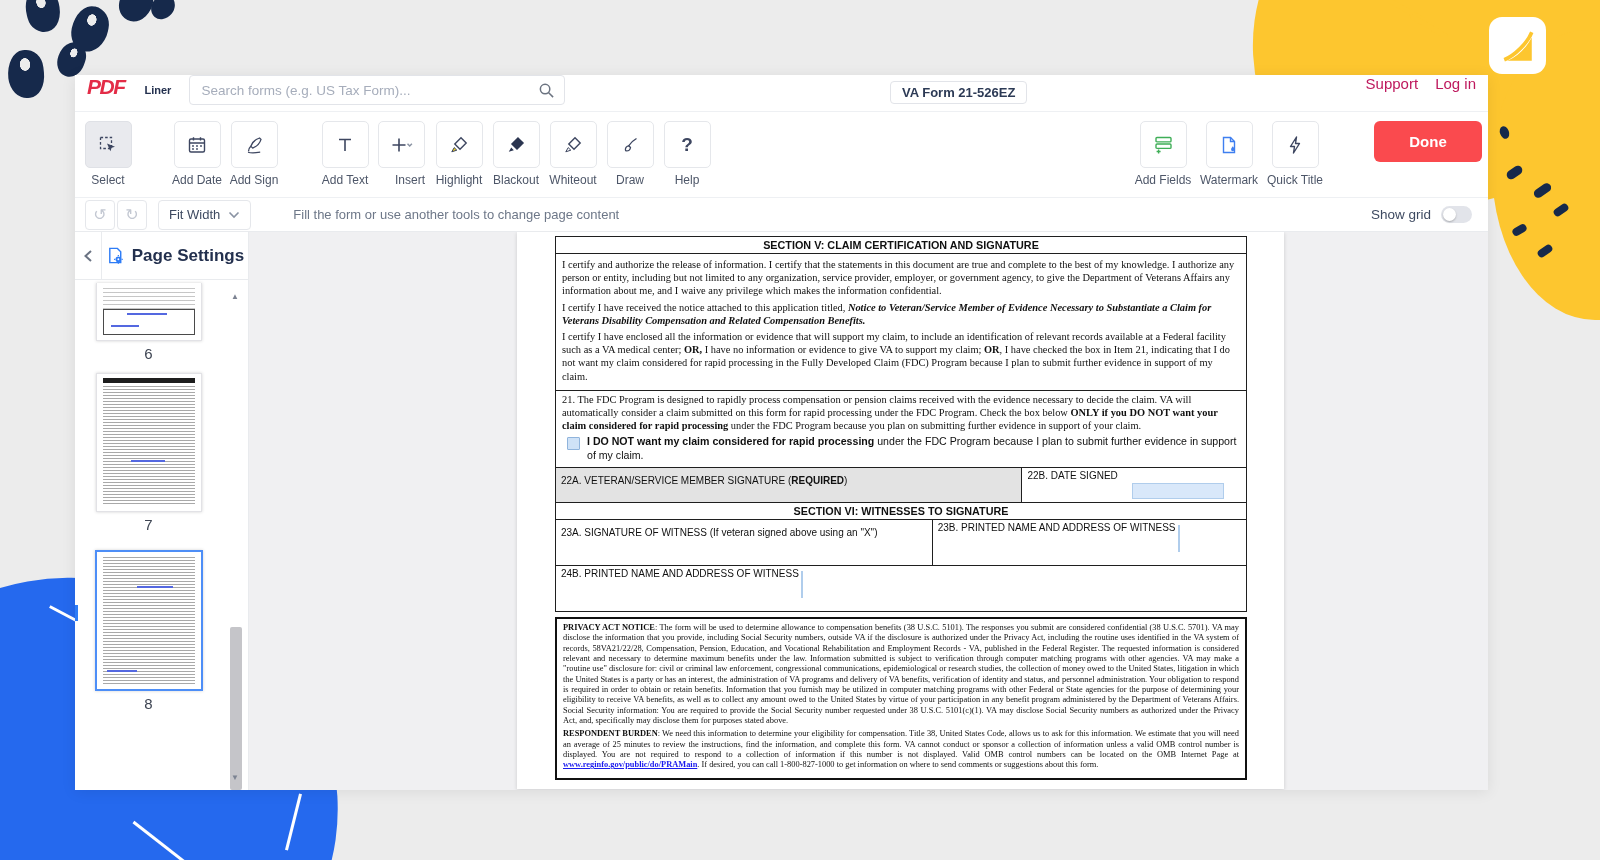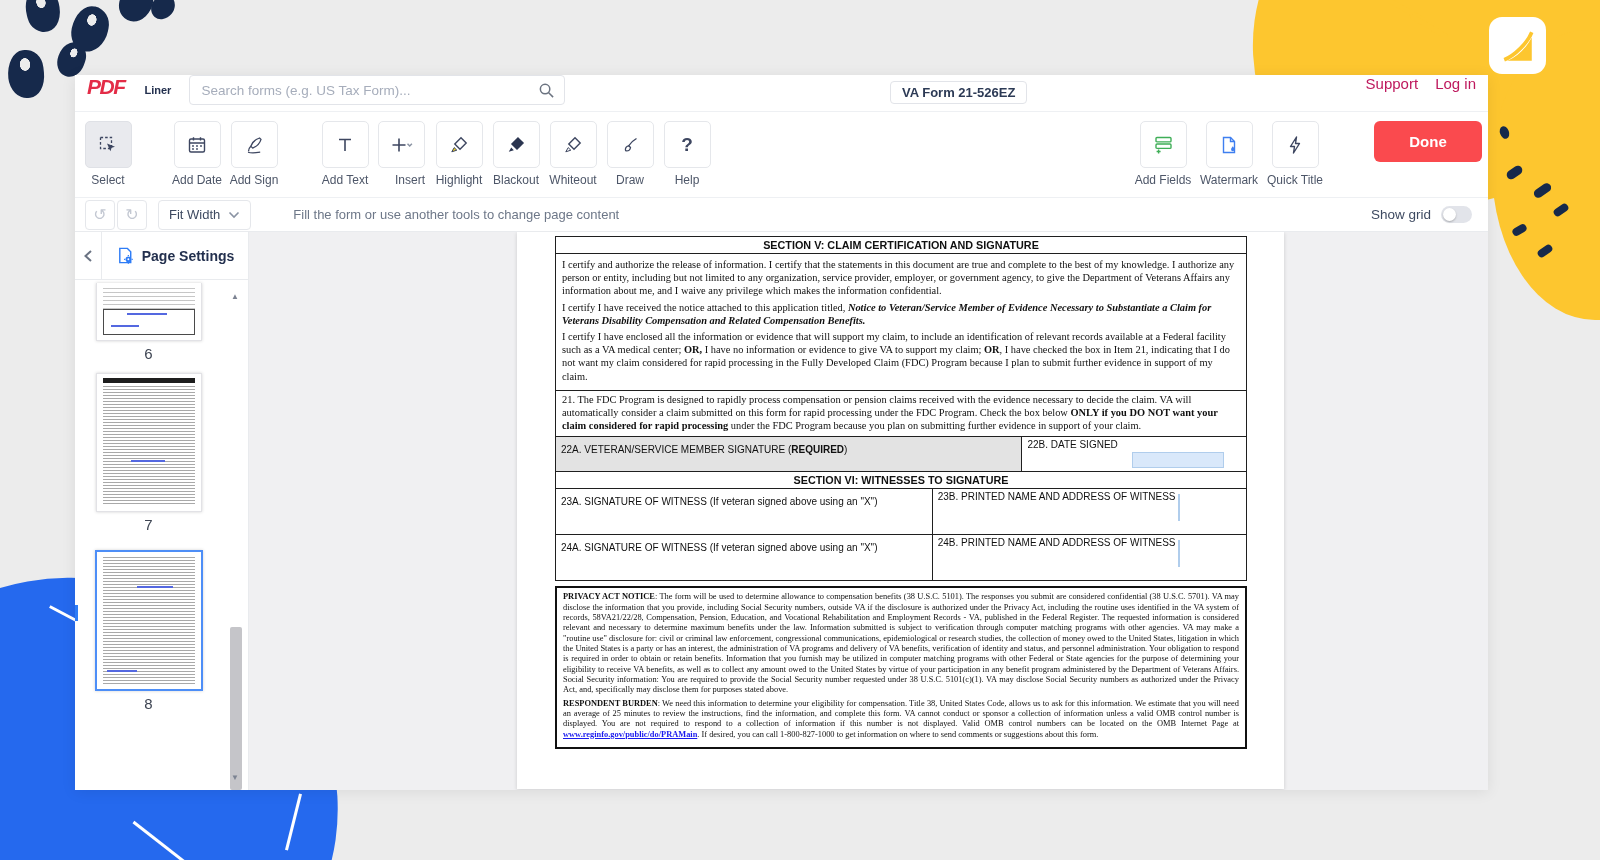"Page Settings" .ps { font-size: 14px -> 17px }
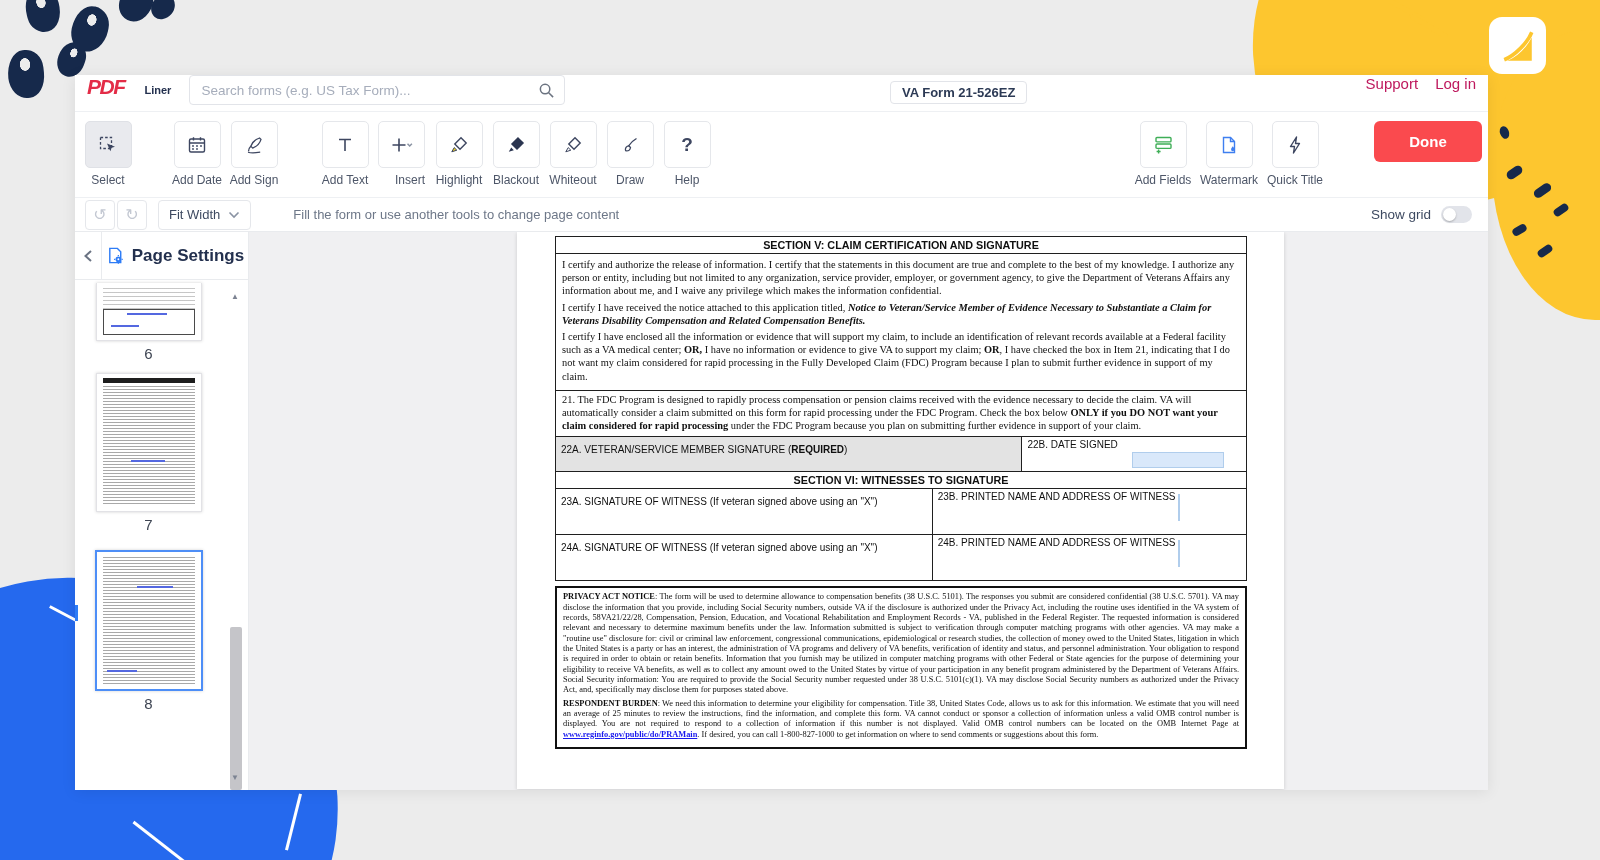"I DO NOT want my" div.cbline { html: none -> <div> <span></span> <span><span>I DO NOT want my claim considered for rapid processing</span><span> under the FDC Program because I plan to submit further evidence in support of my claim.</span></span> </div> }
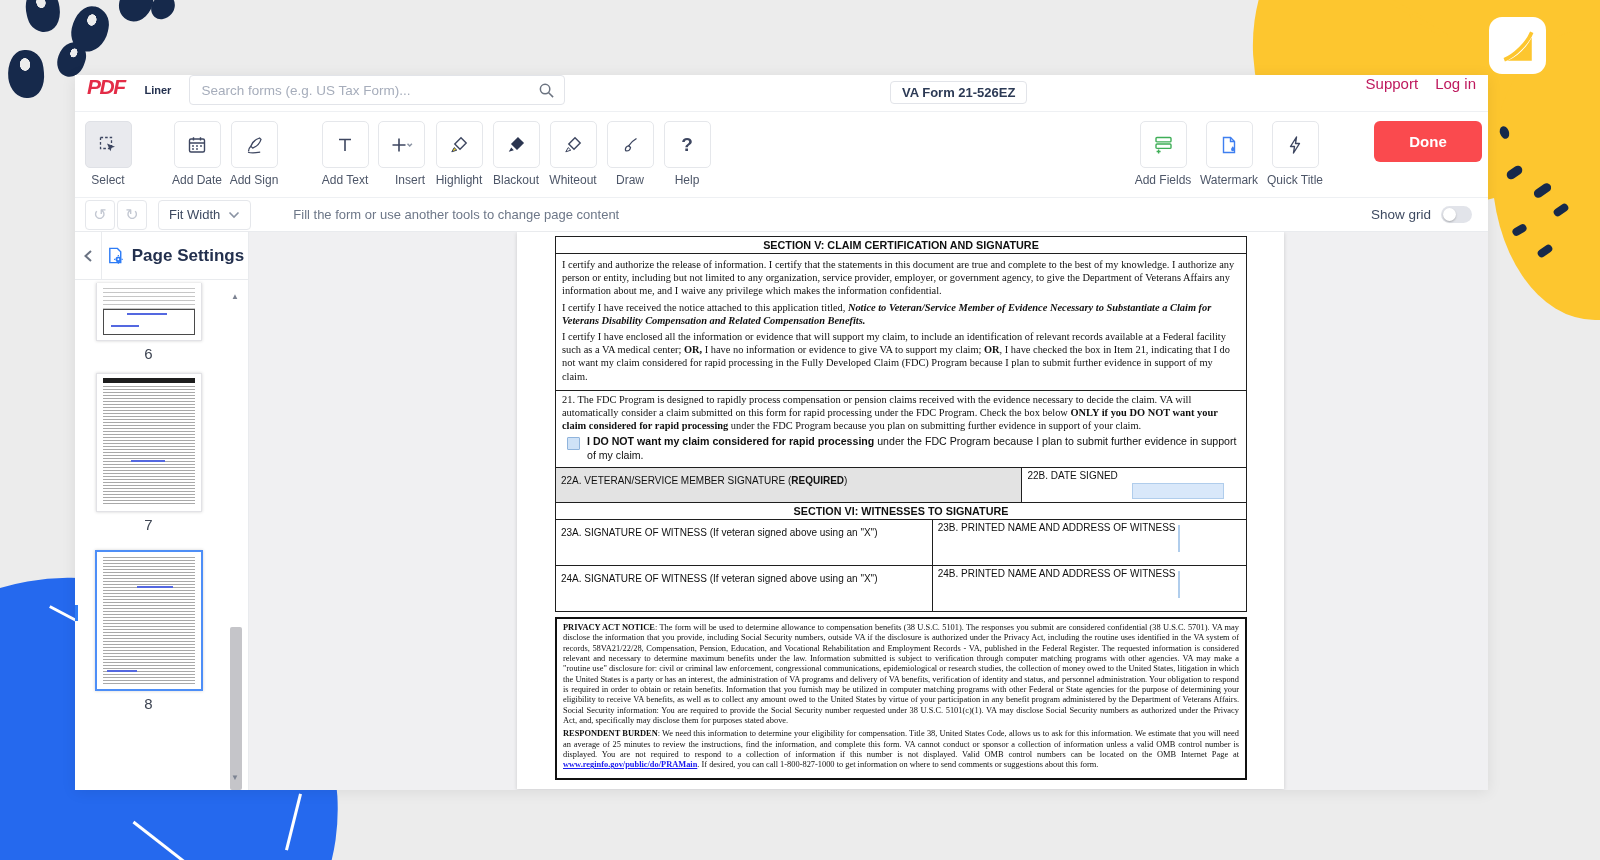"24A. SIGNATURE OF WITNESS (If" div.cvia { html: <div> <span>24A. SIGNATURE OF WITNESS (If veteran signed above using an "X")</span> </div> -> none }
